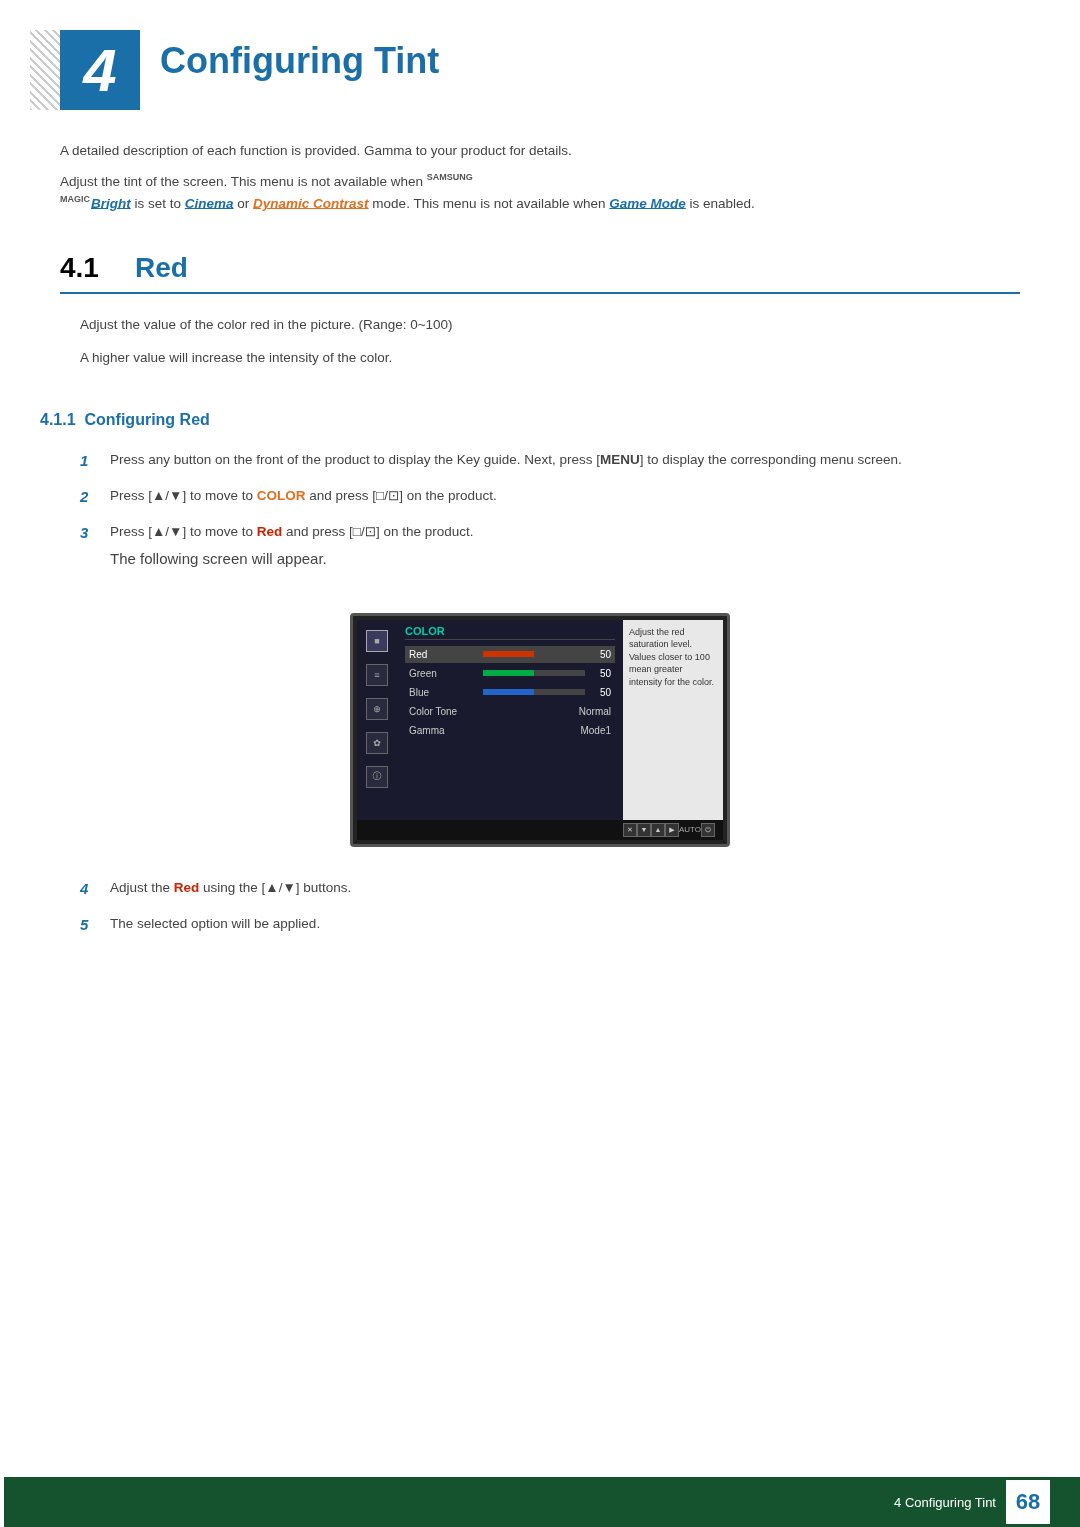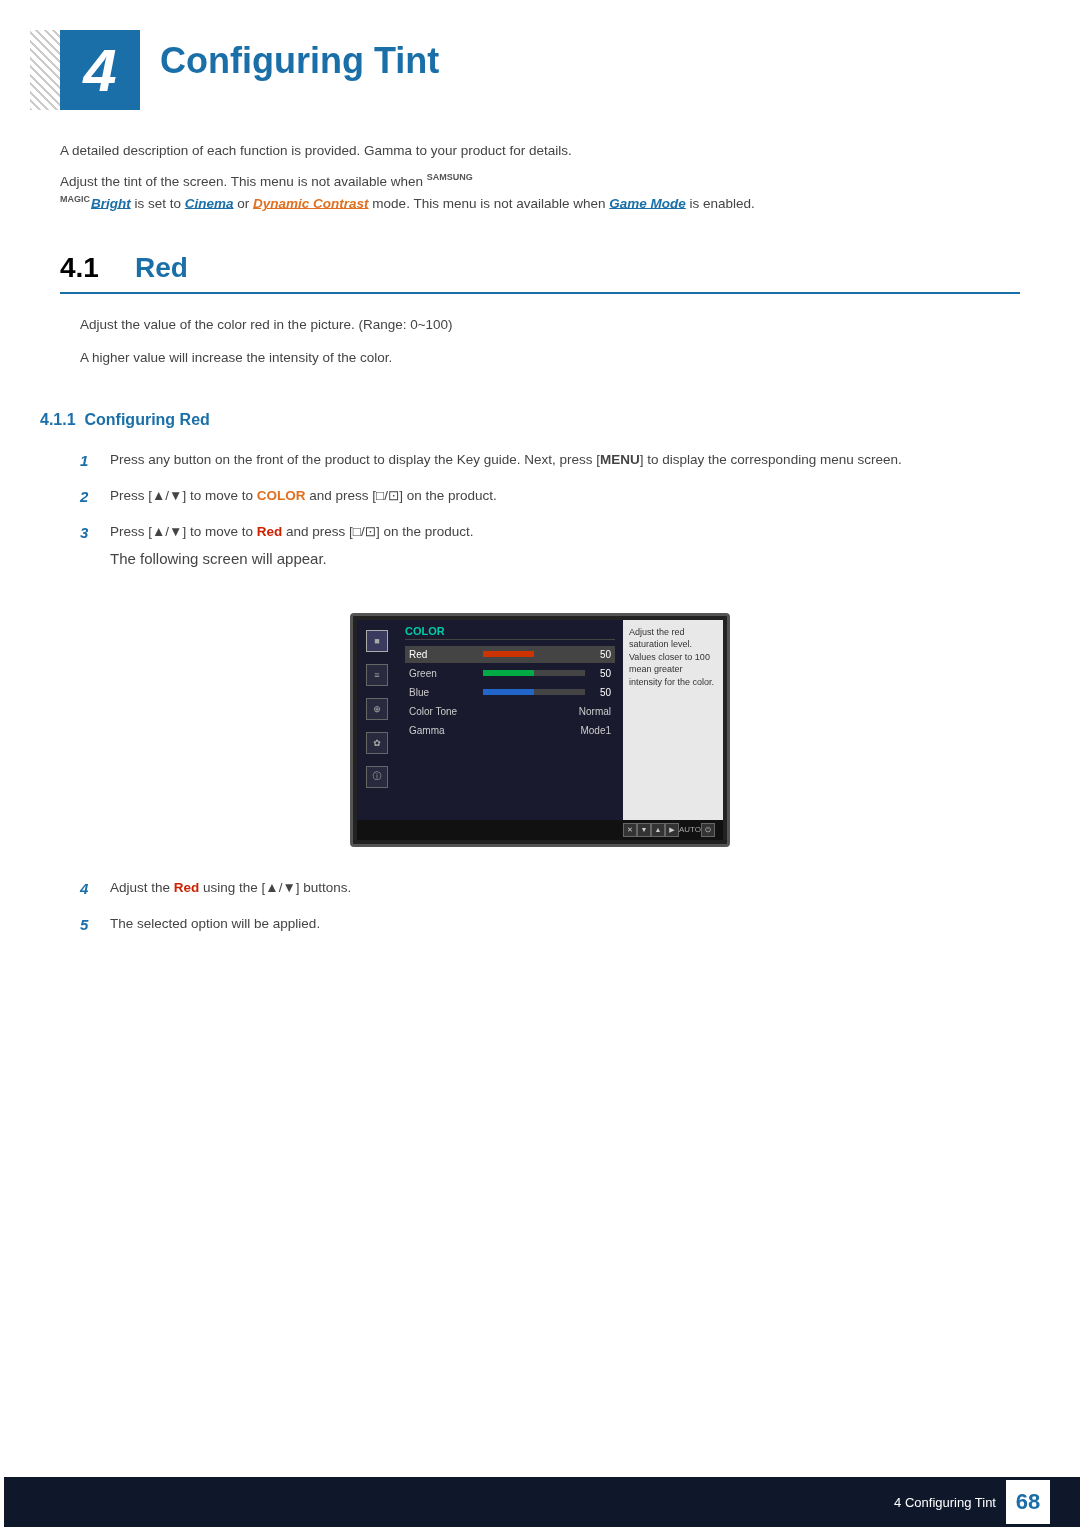"4 Configuring Tint" .page-footer { background: #0f172a -> #14532d }
